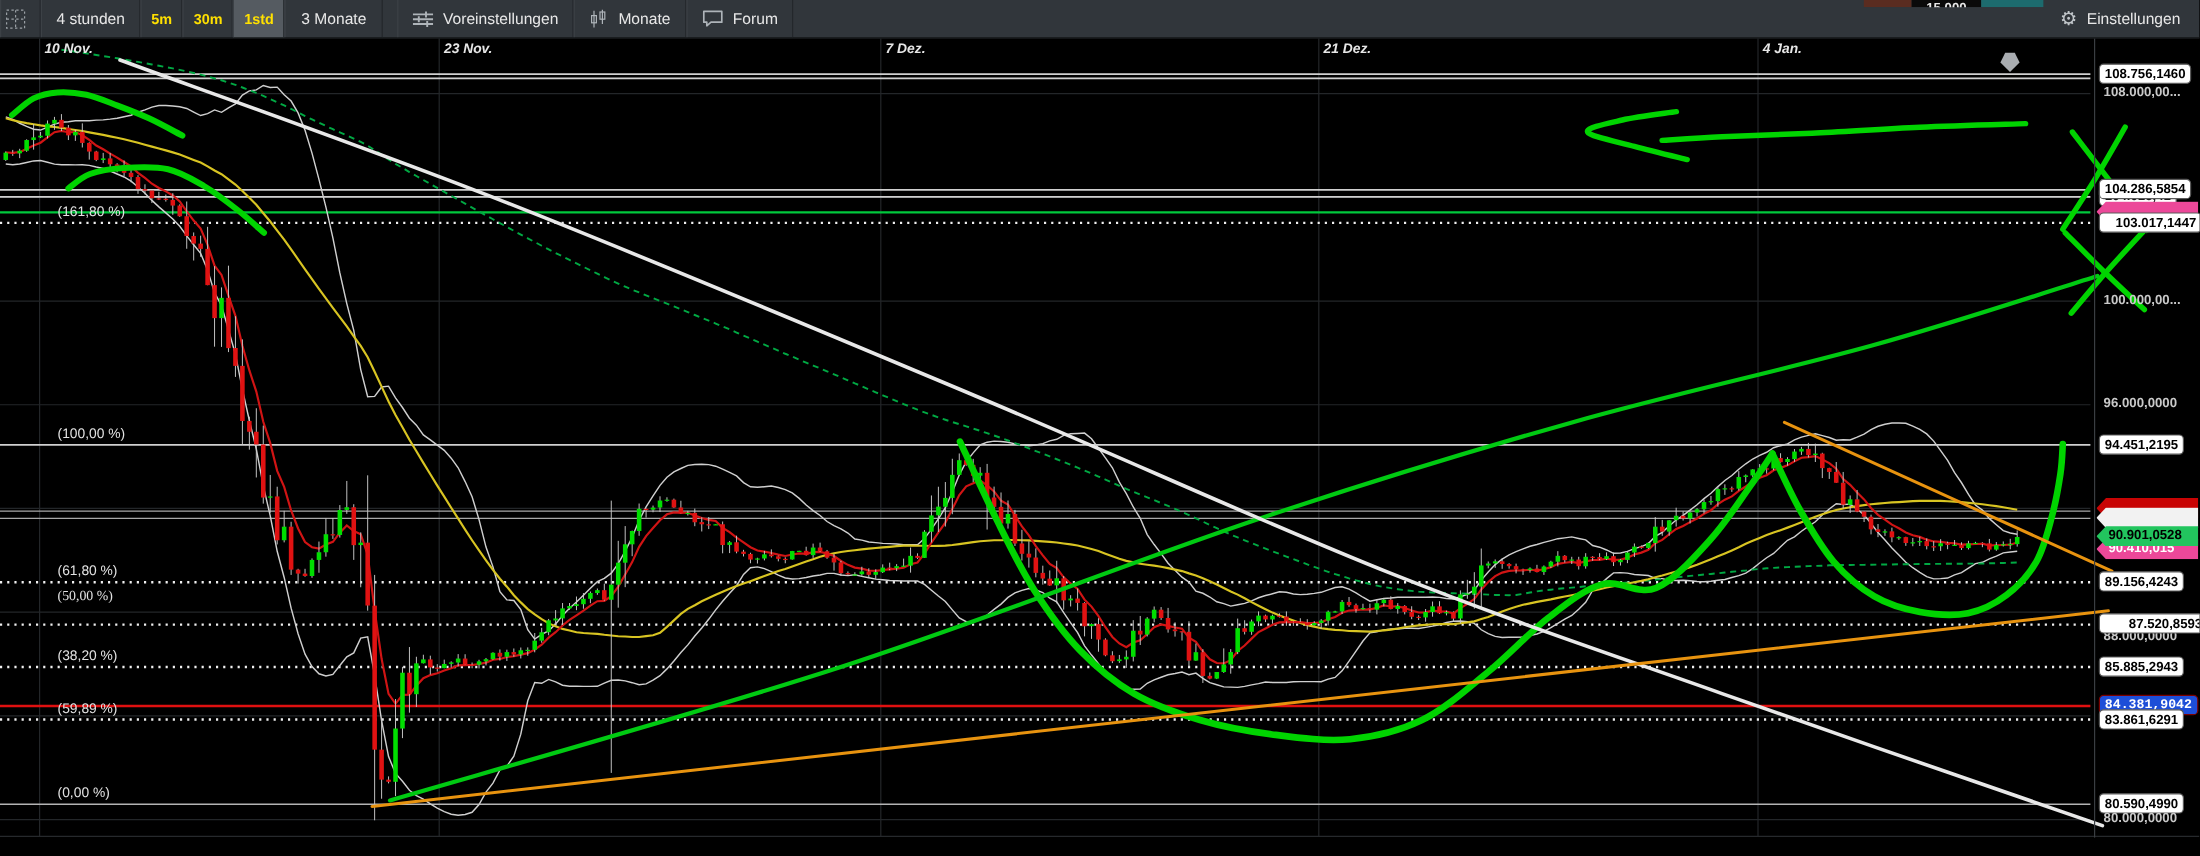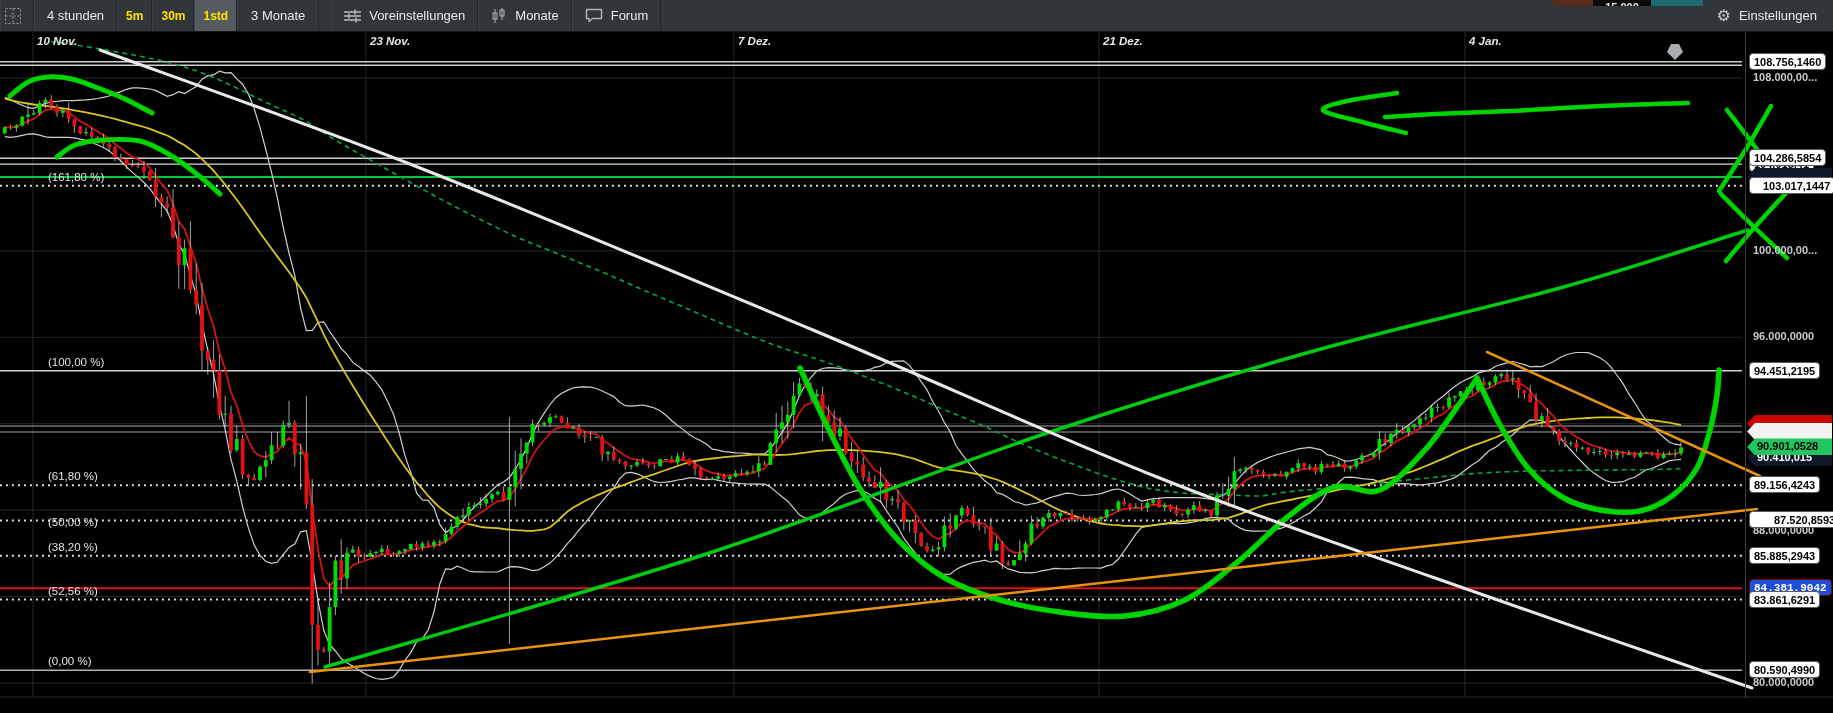"90.410,015" .ax-tag.green { background: #0f172a -> #ec4899 }
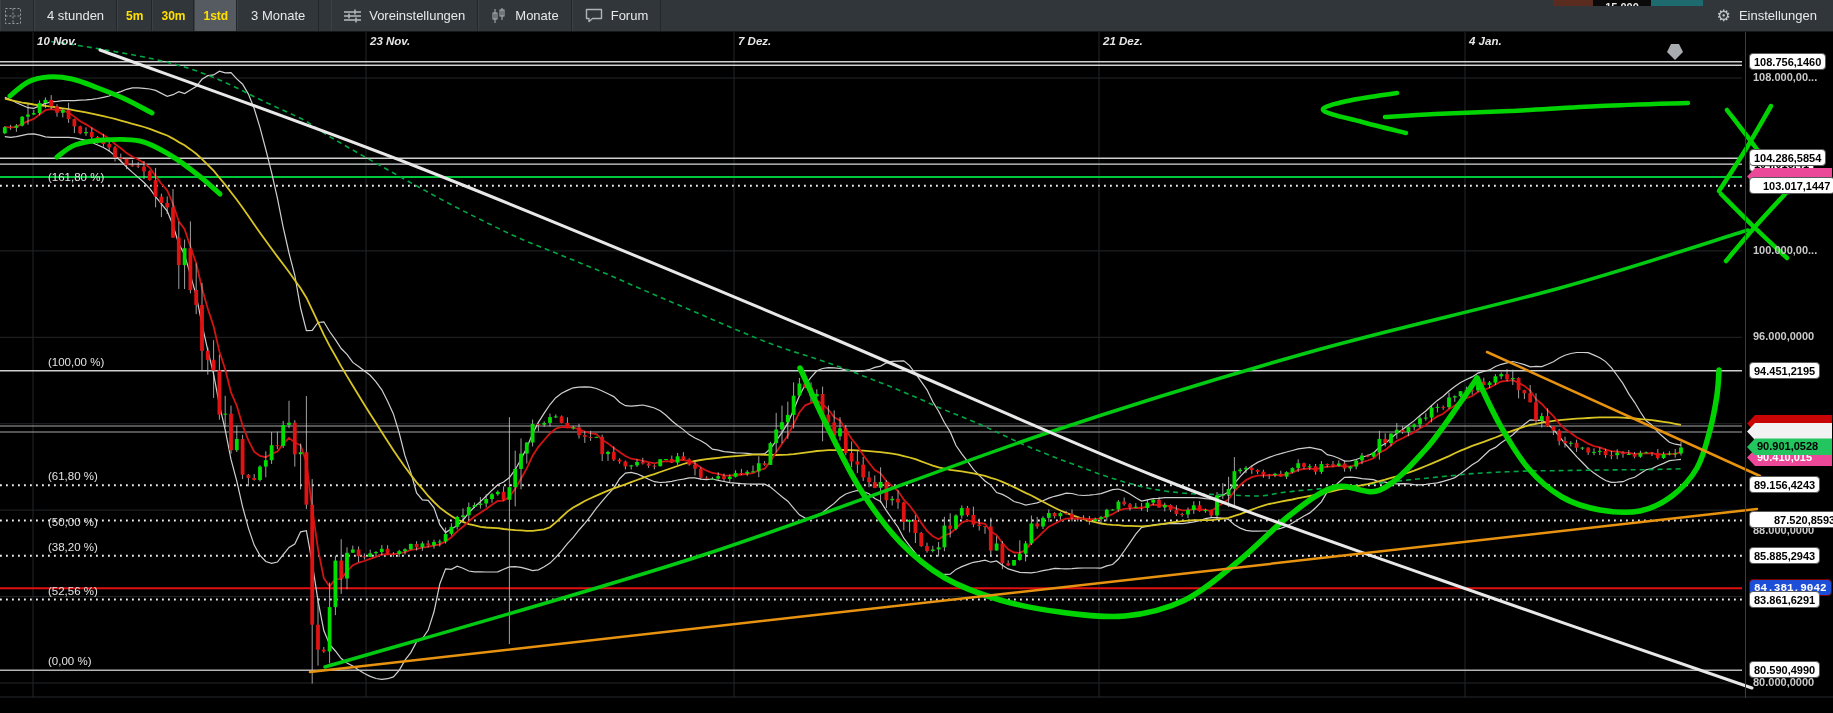"(50,00 %)" span.fib-label { font-family: none -> Liberation Serif, serif; top: 516px -> 491px }
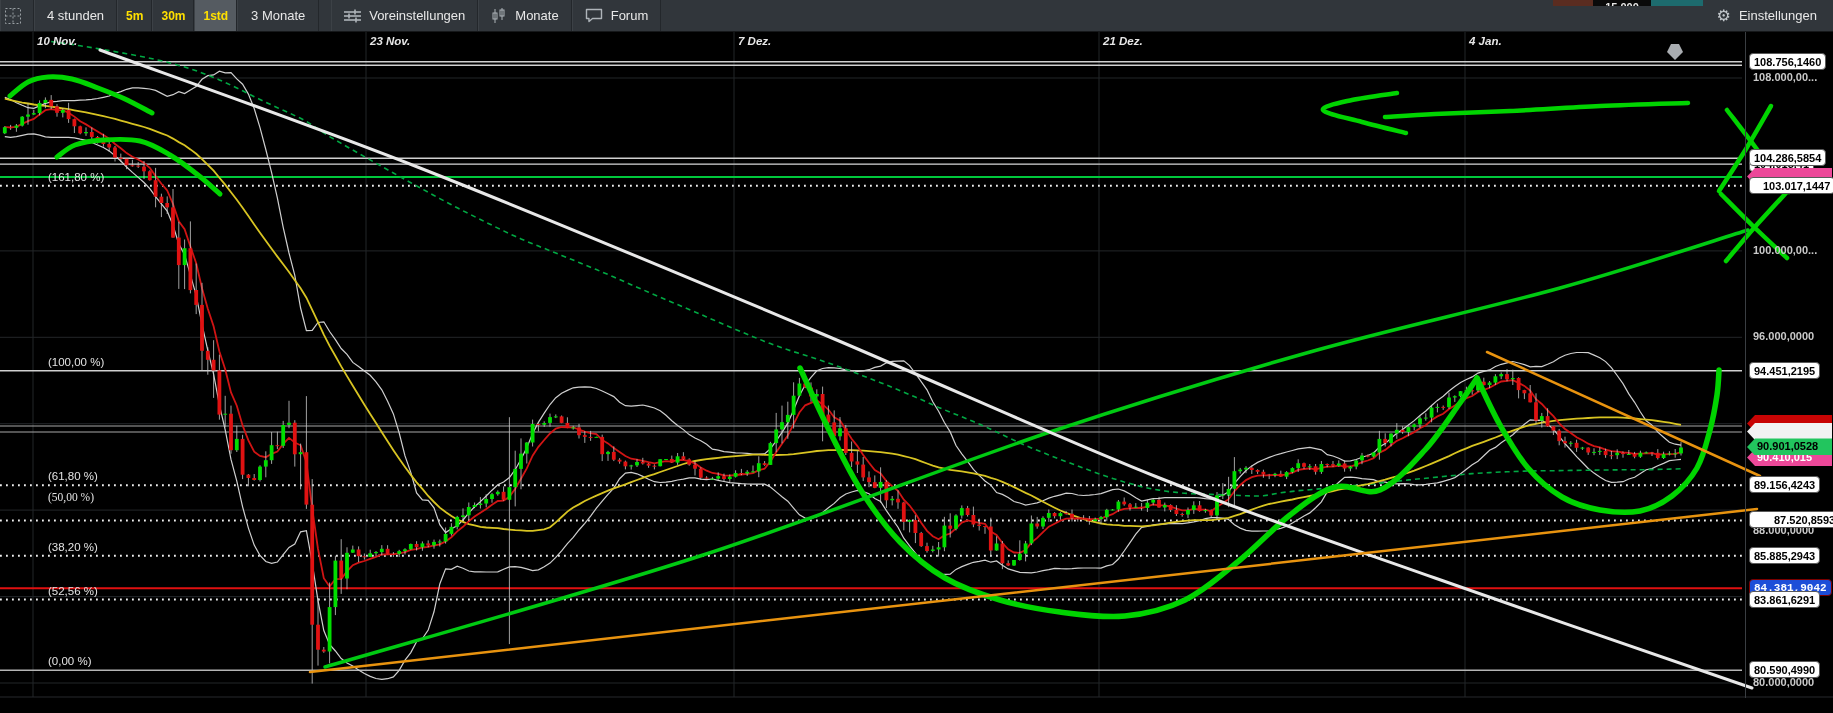"(52,56 %)" span.fib-label { text: 52,56 -> 59,89 }
